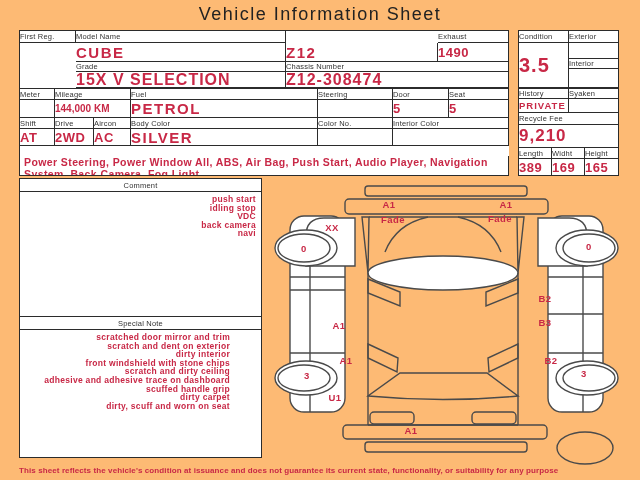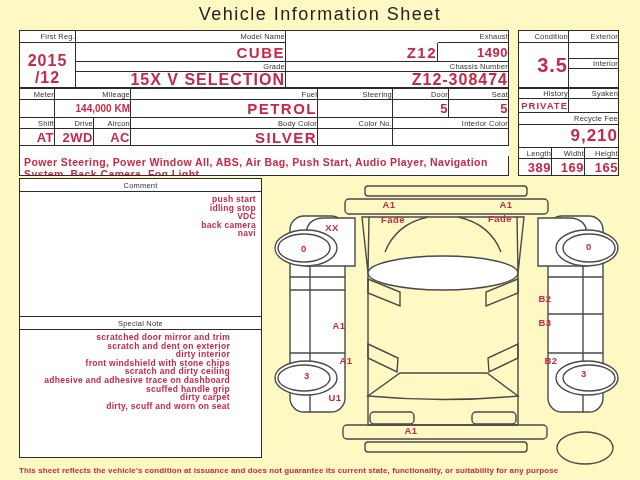"Vehicle Information Sheet" .page { background: #fef9c3 -> #fdba74 }
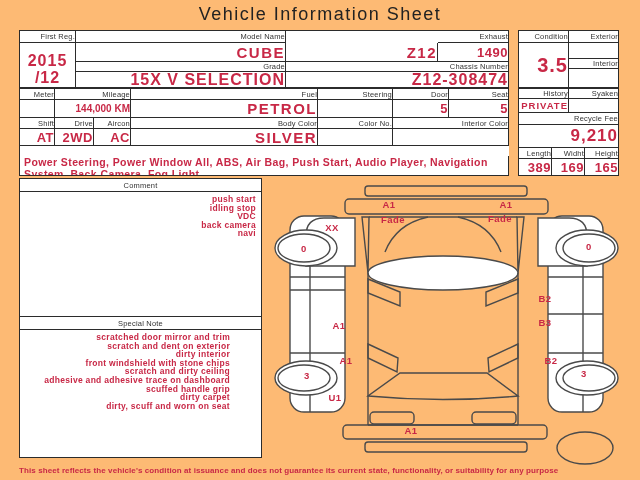"First Reg." .cell { justify-content: flex-end -> flex-start }
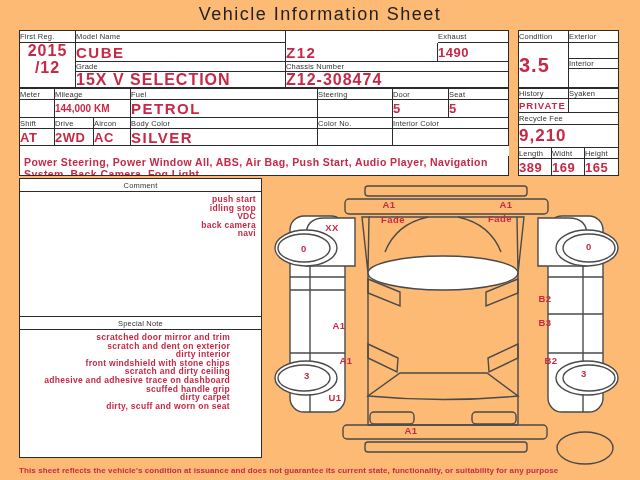"2015" div.cell { html: <div> <span>2015</span> <span>/12</span> </div> -> none }
